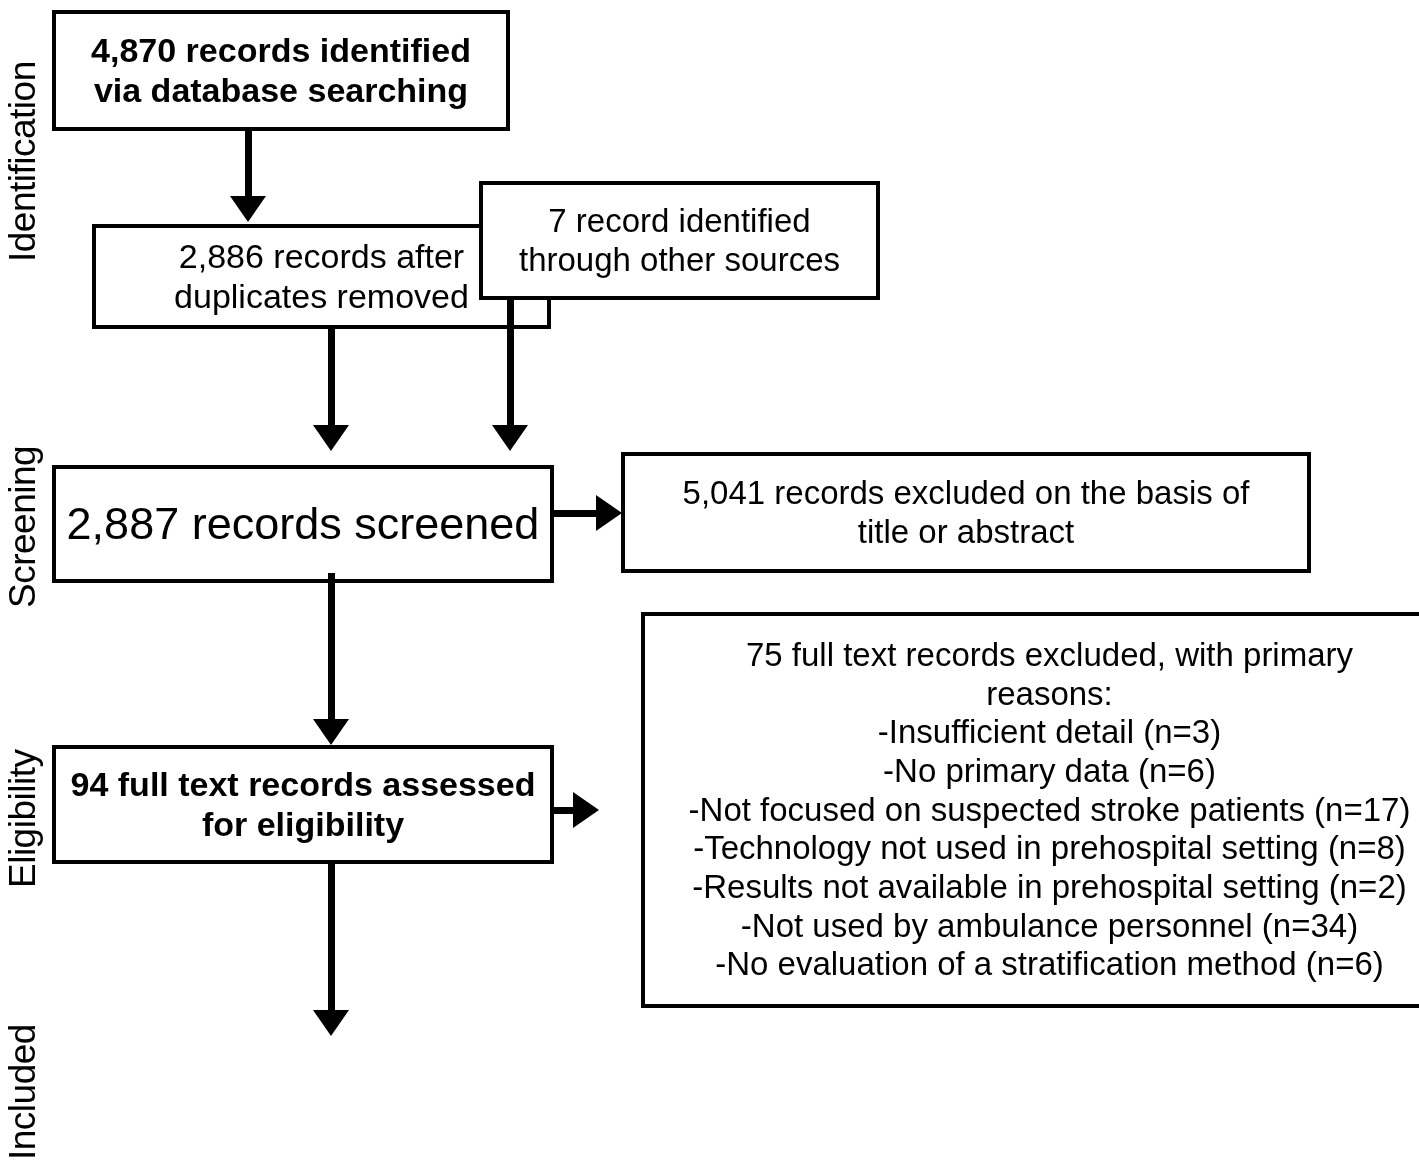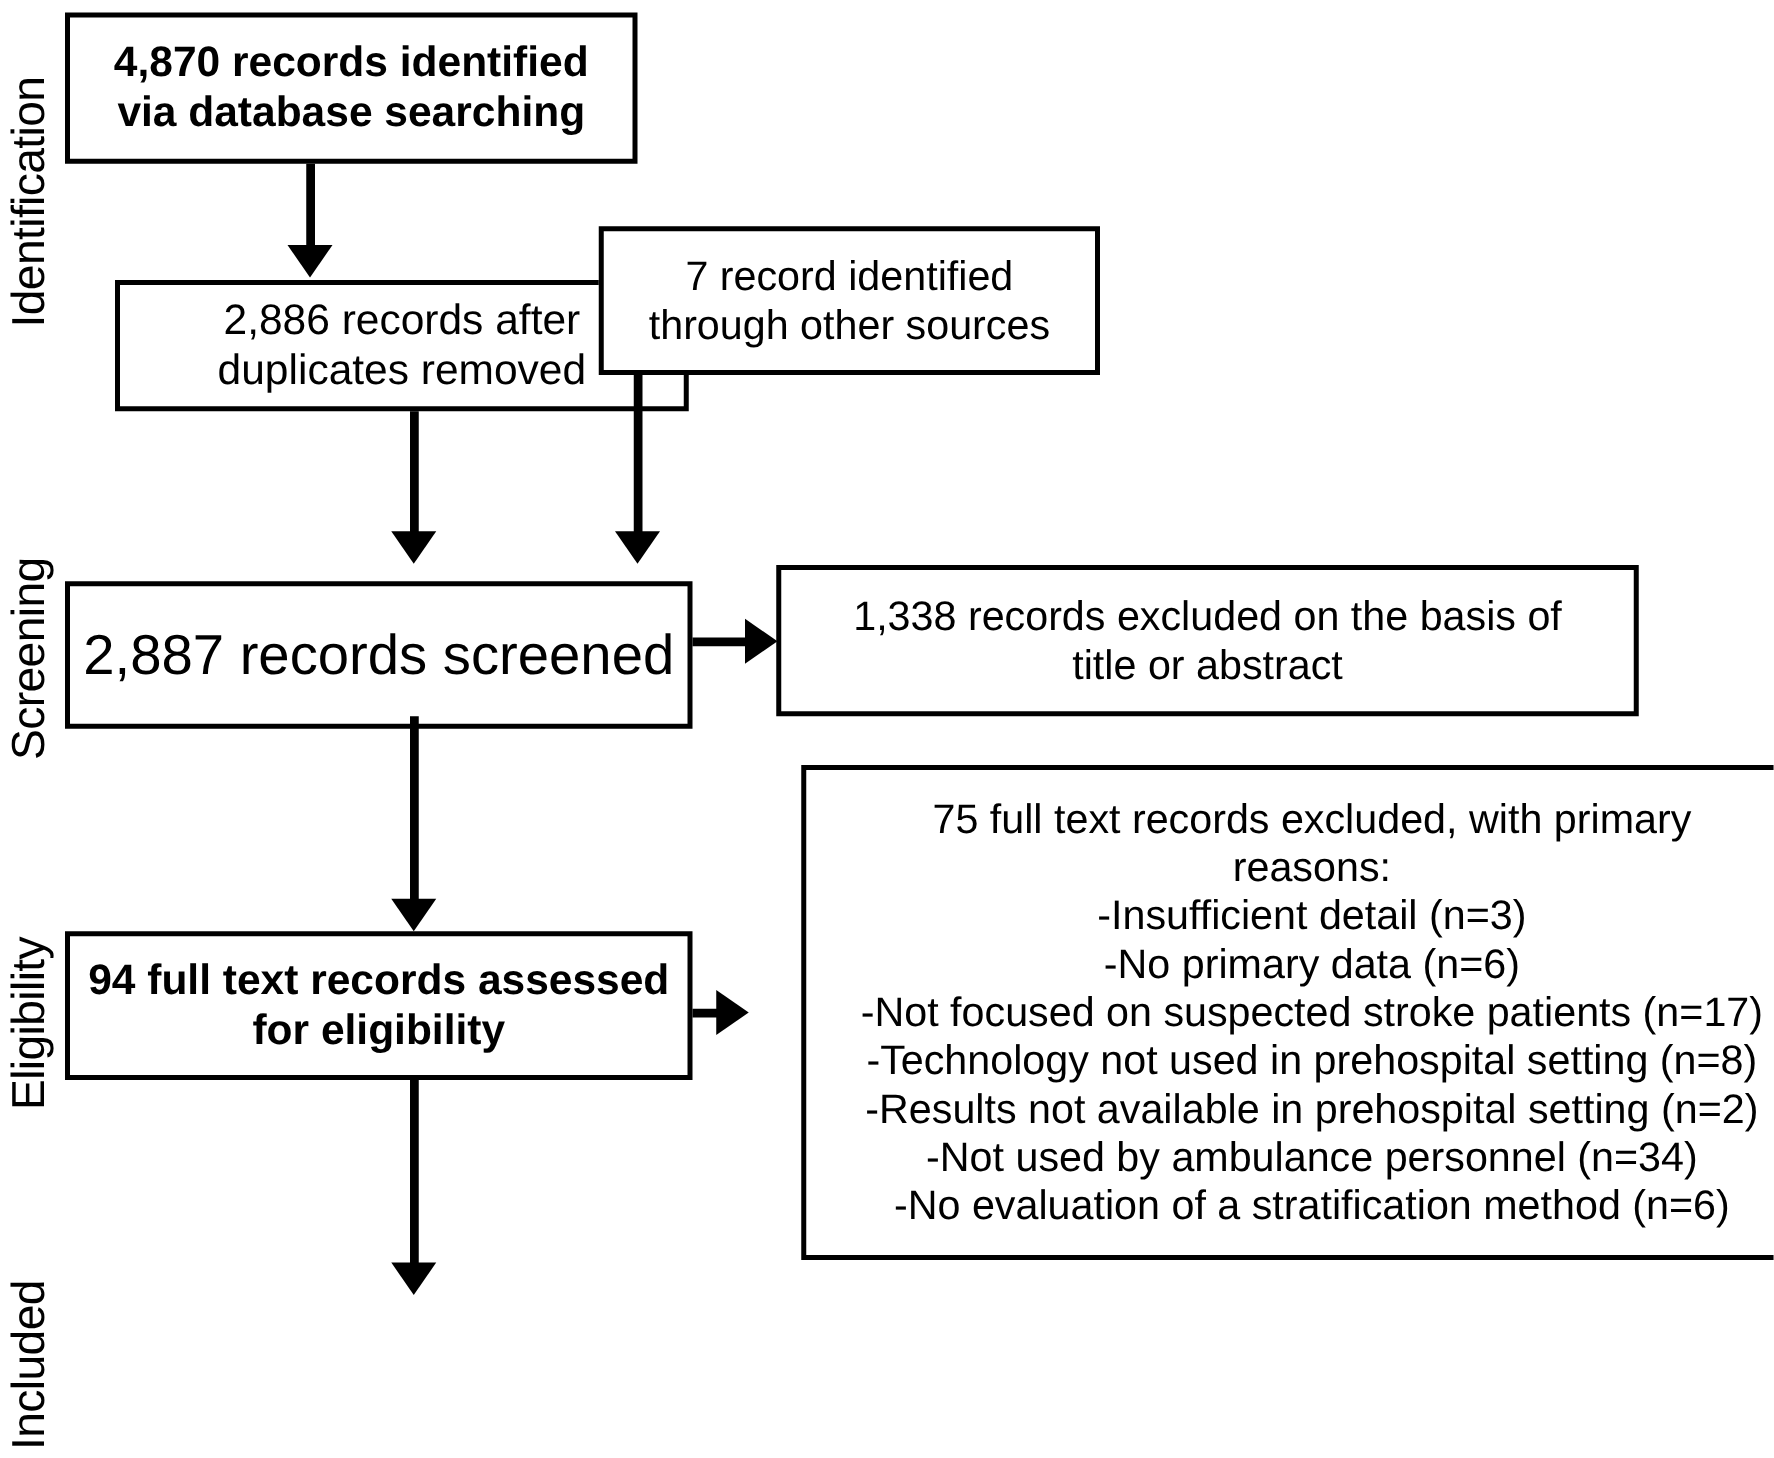"1,338 records excluded on the" span.box-text { text: 1,338 -> 5,041 }
